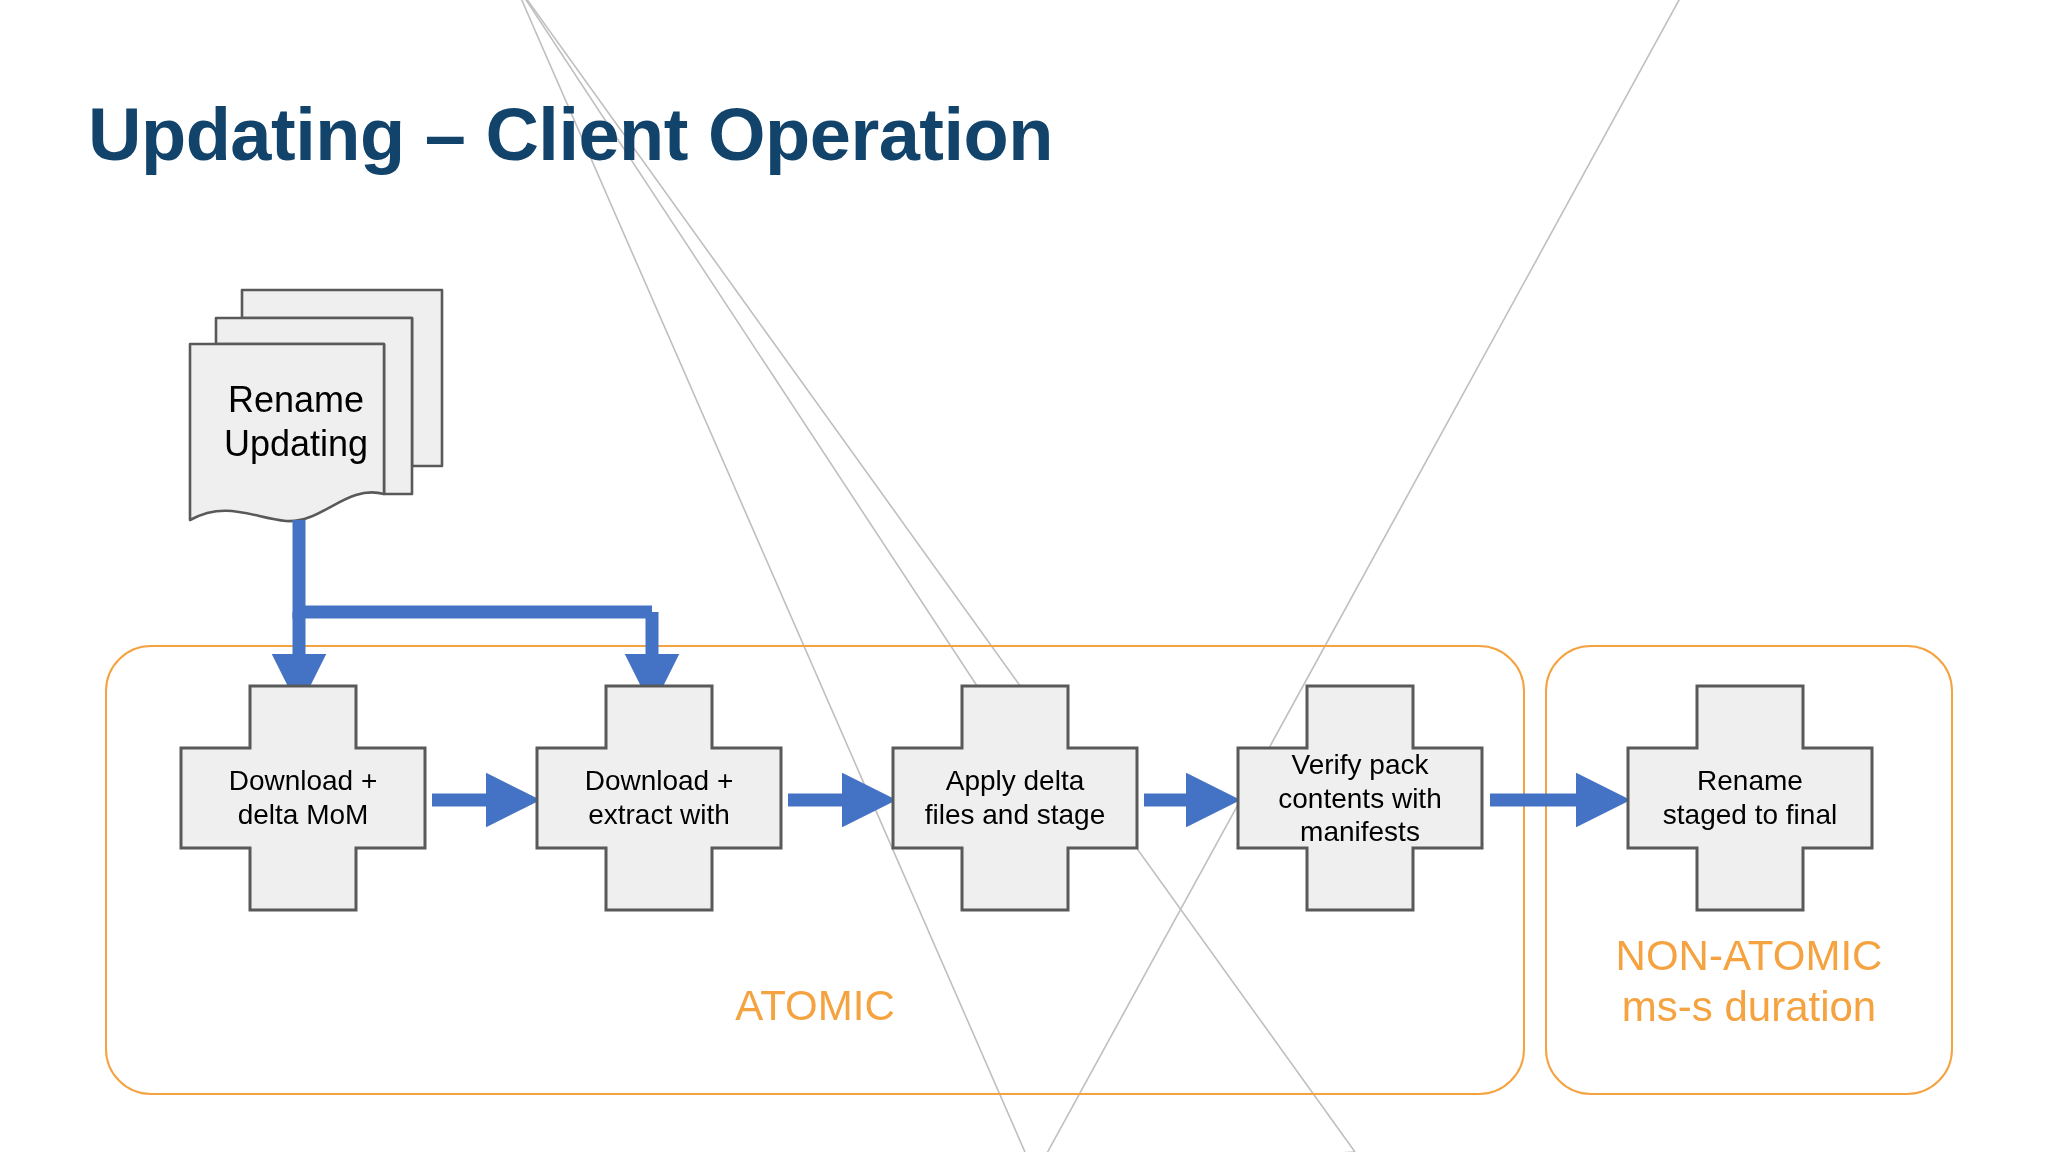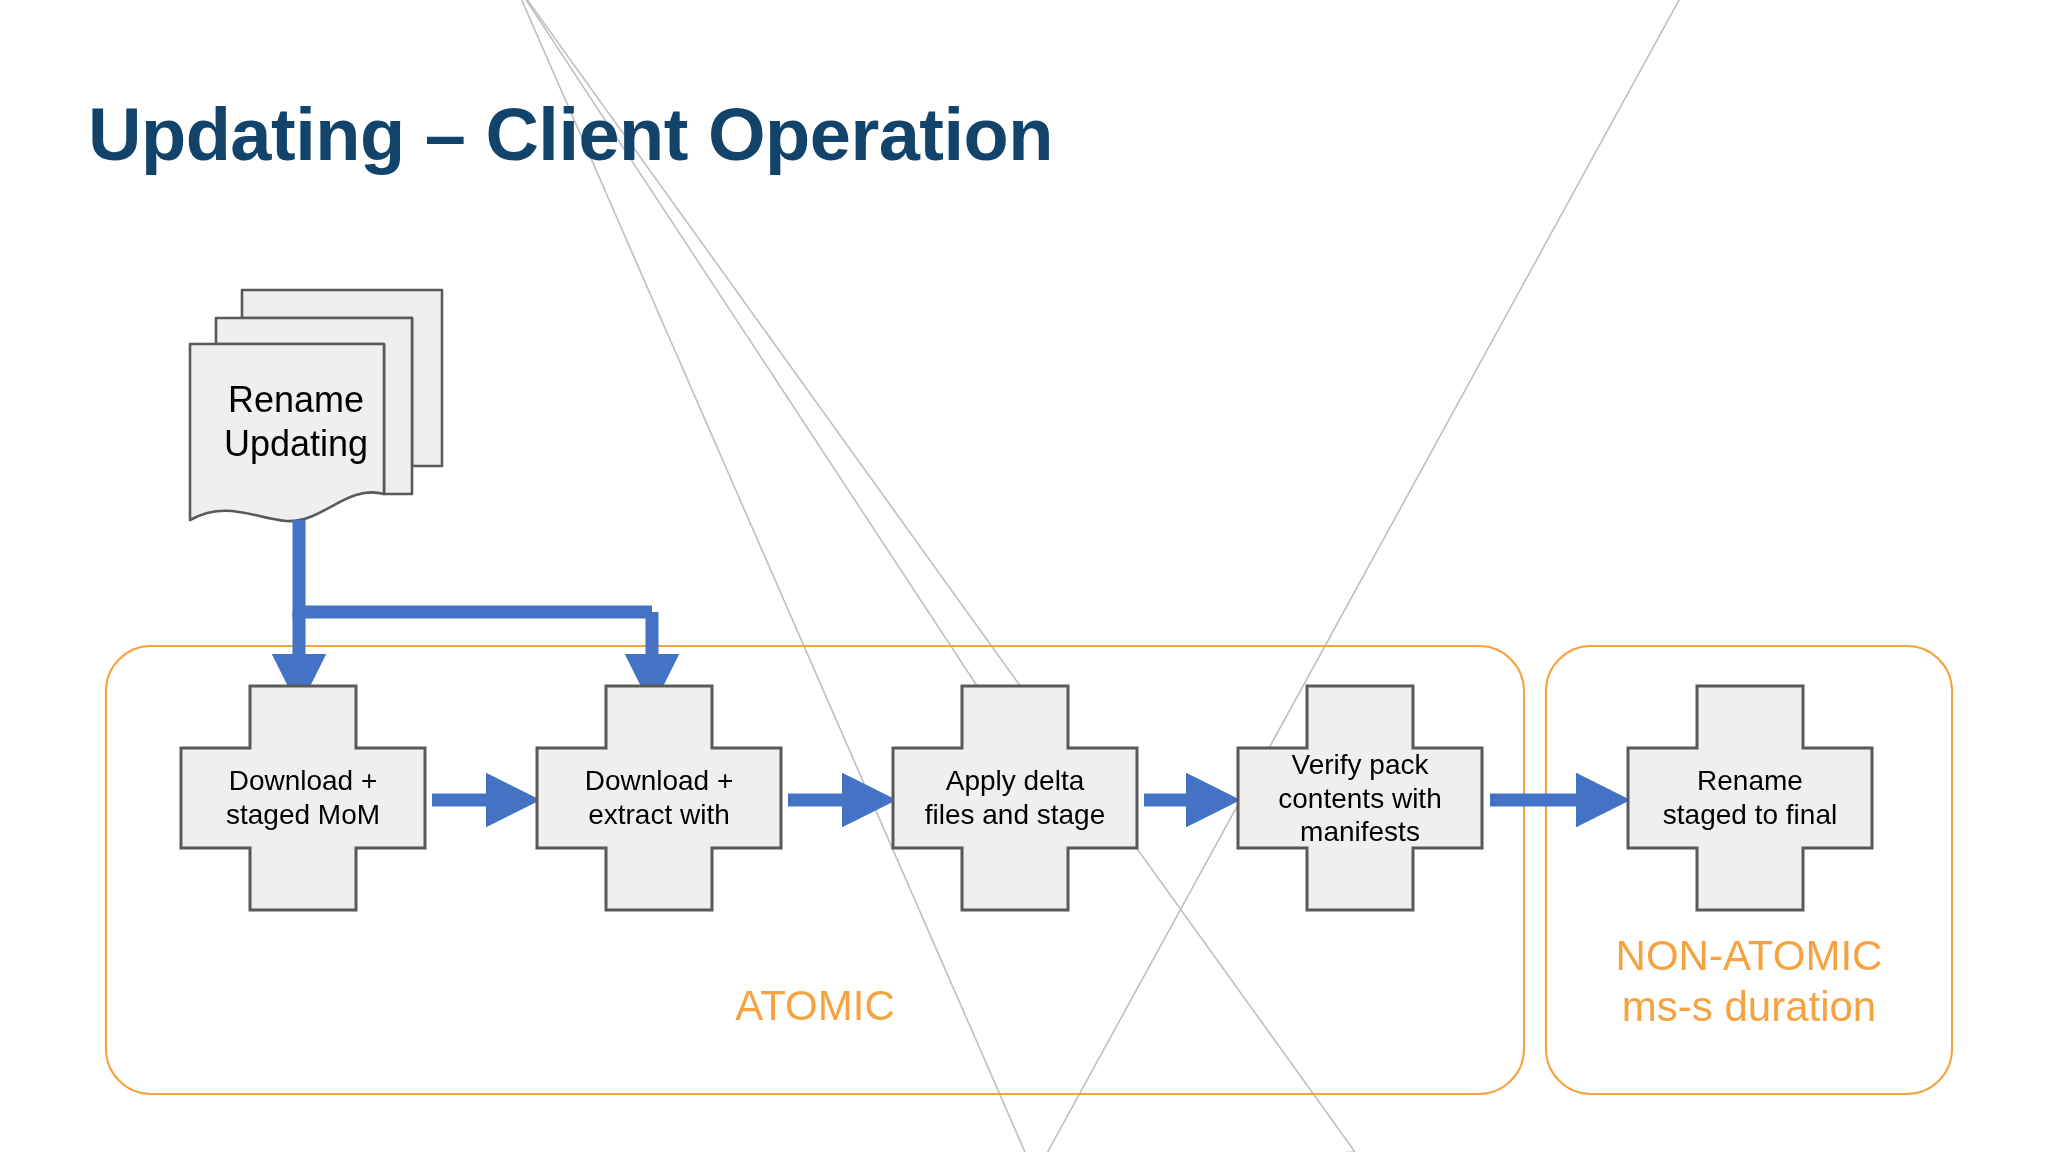"staged MoM" div { text: staged -> delta }
